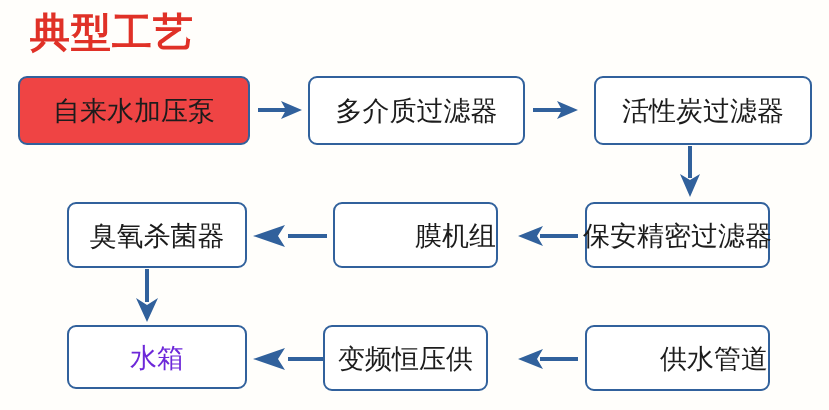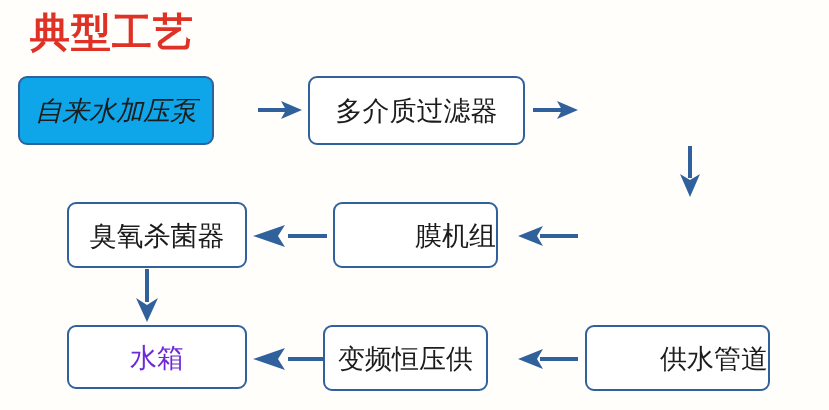"自来水加压泵" div.node { background: #0ea5e9 -> #ef4444; font-style: italic -> none; width: 196px -> 232px }
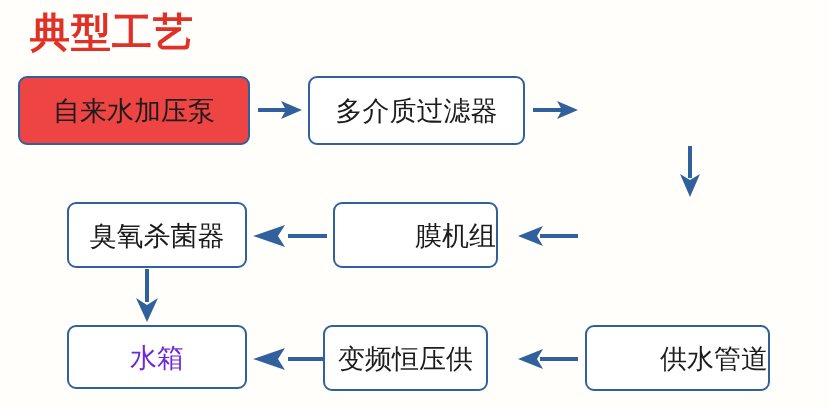"活性炭过滤器" div.node { html: none -> <div> <span>活性炭过滤器</span> </div> }
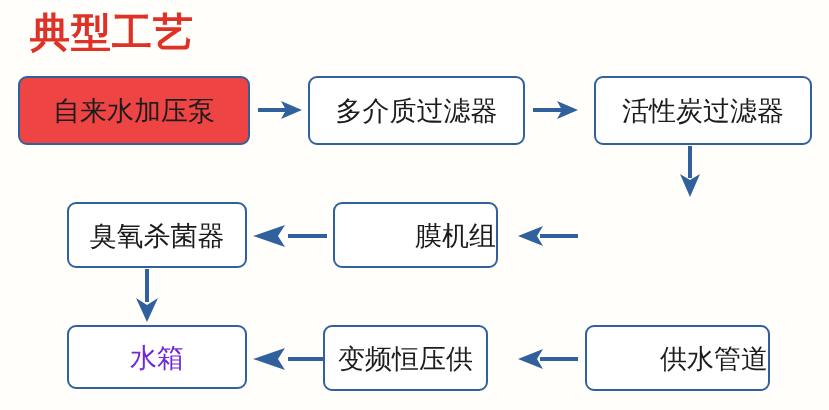"保安精密过滤器" div.node { html: none -> <div> <span>保安精密过滤器</span> </div> }
